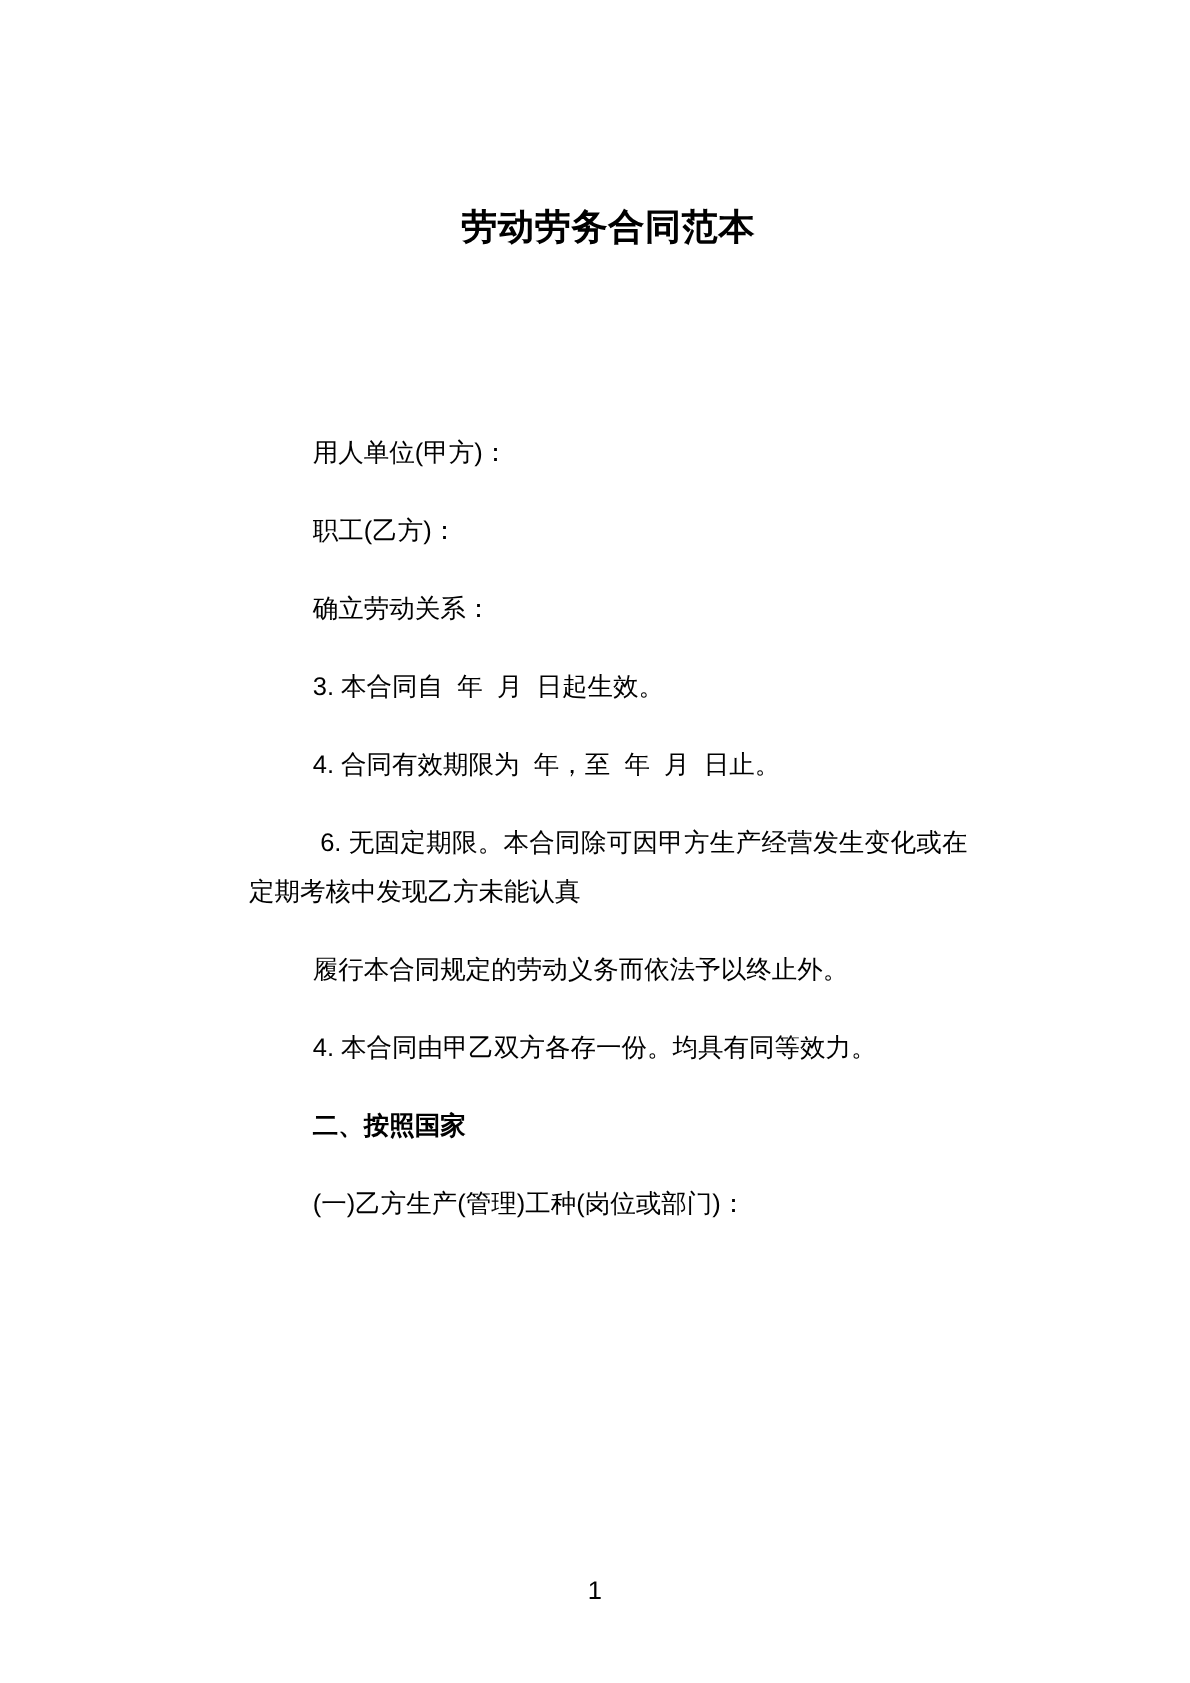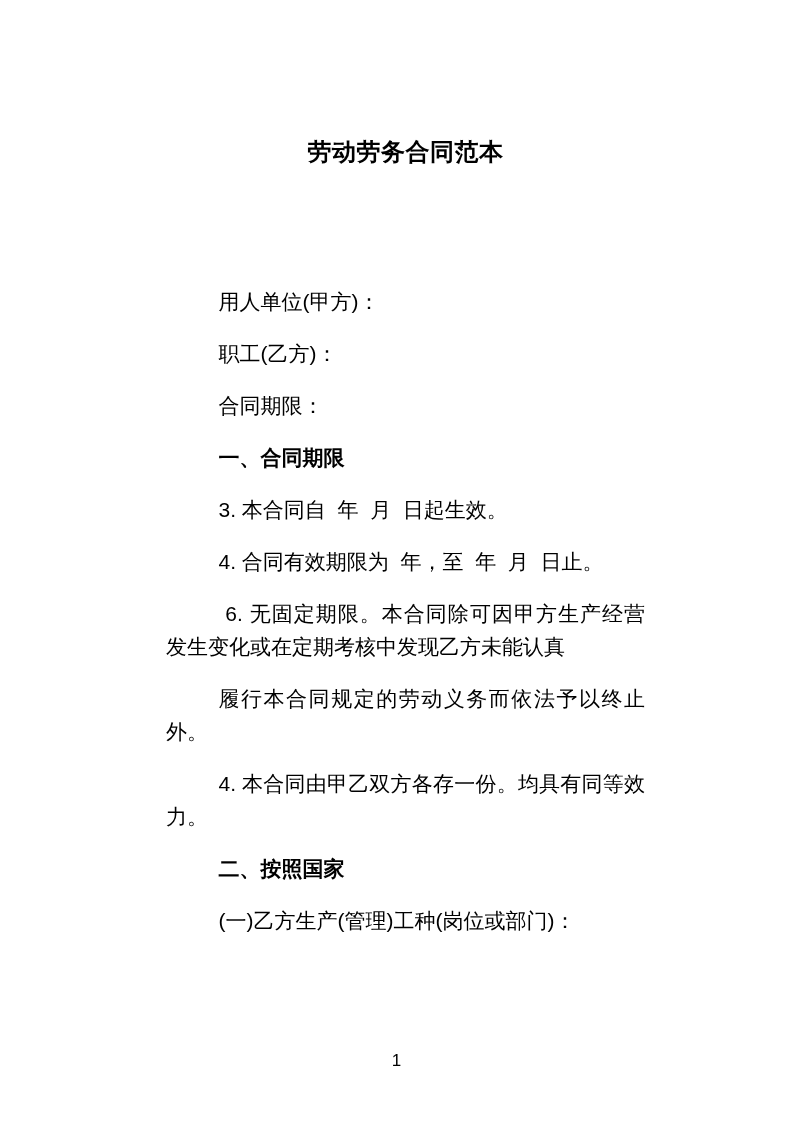"用人单位(甲方)：" .para, .field, .heading { font-size: 21px -> 17px }
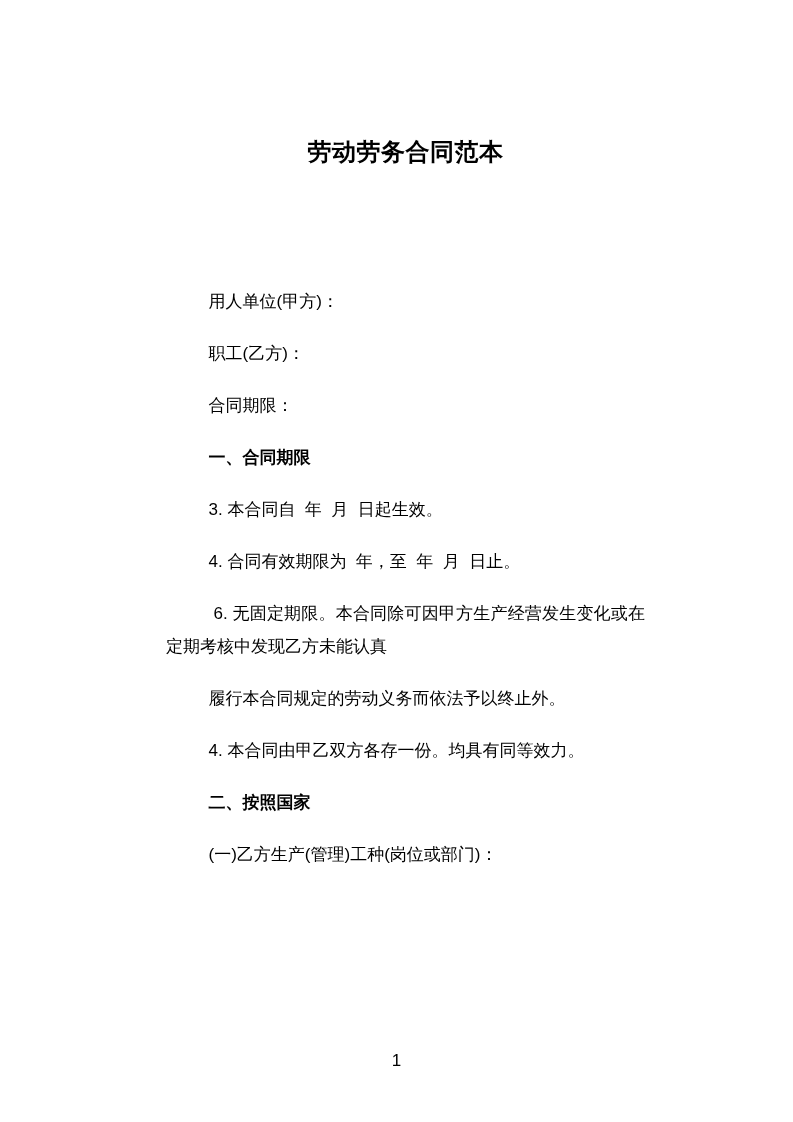"合同期限：" p.field { text: 合同期限 -> 确立劳动关系 }
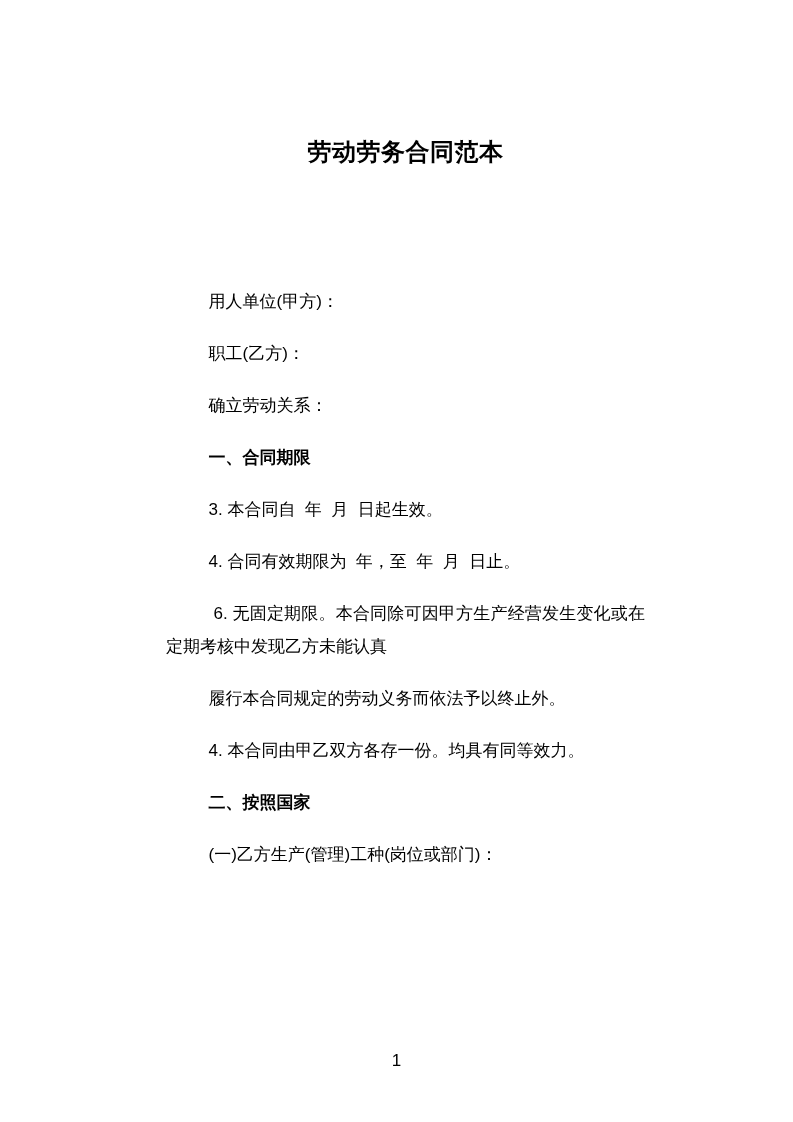"一、合同期限" h2.heading { html: <h2>一、合同期限</h2> -> none }
